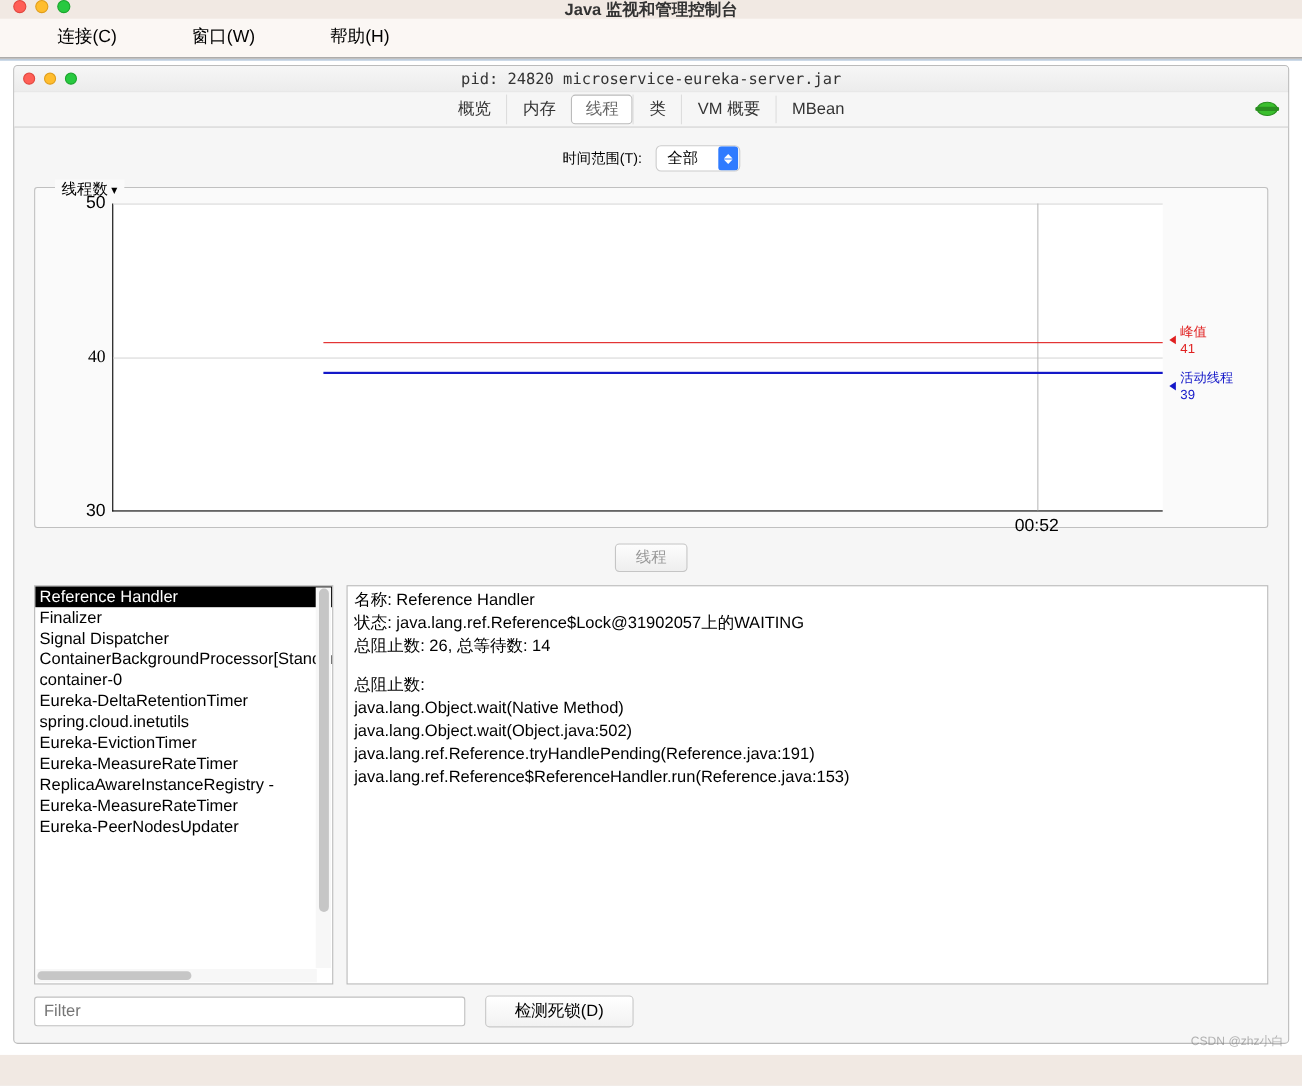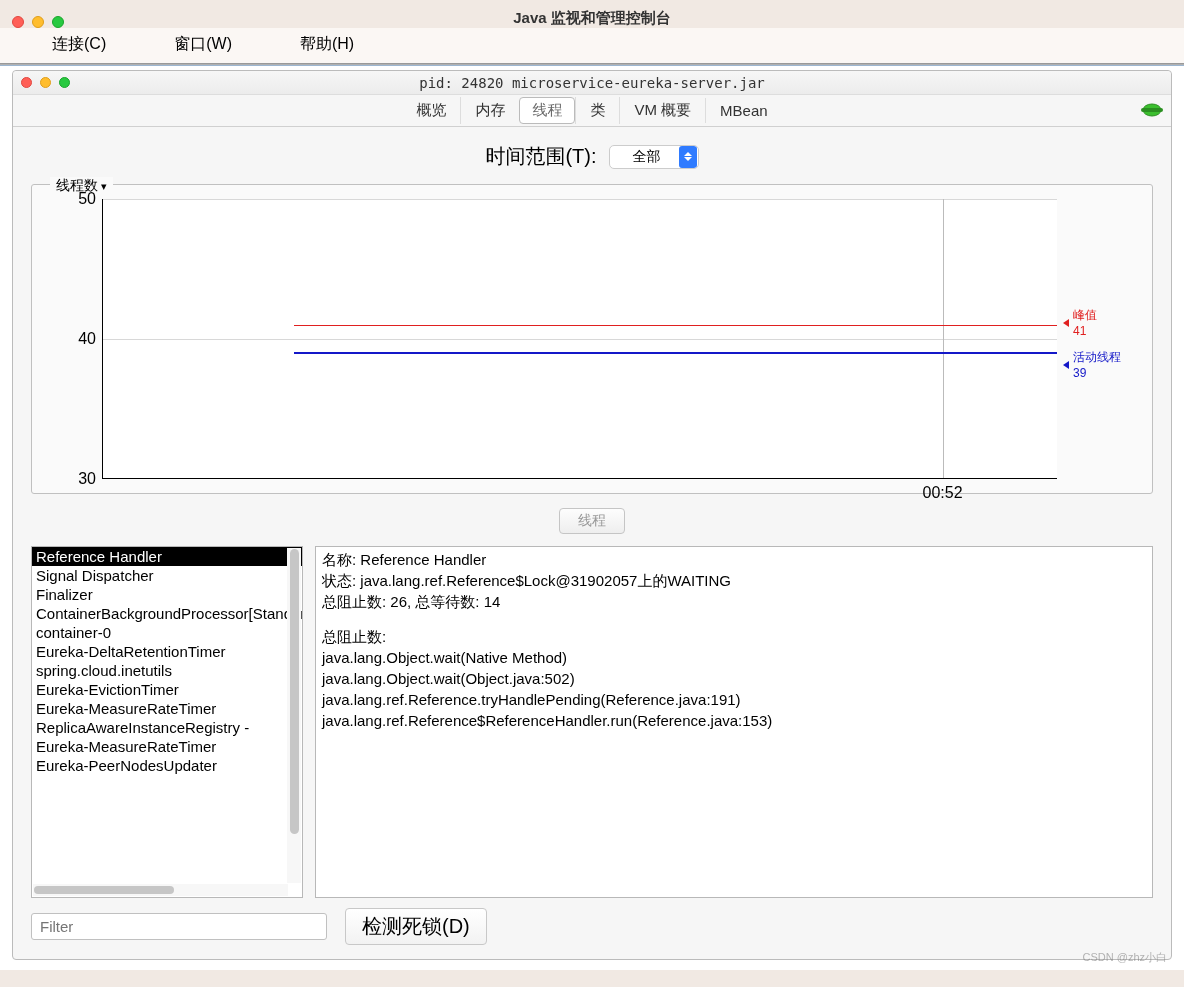"Java 监视和管理控制台" .title-bar { align-items: flex-end -> flex-start; height: 28px -> 17px }
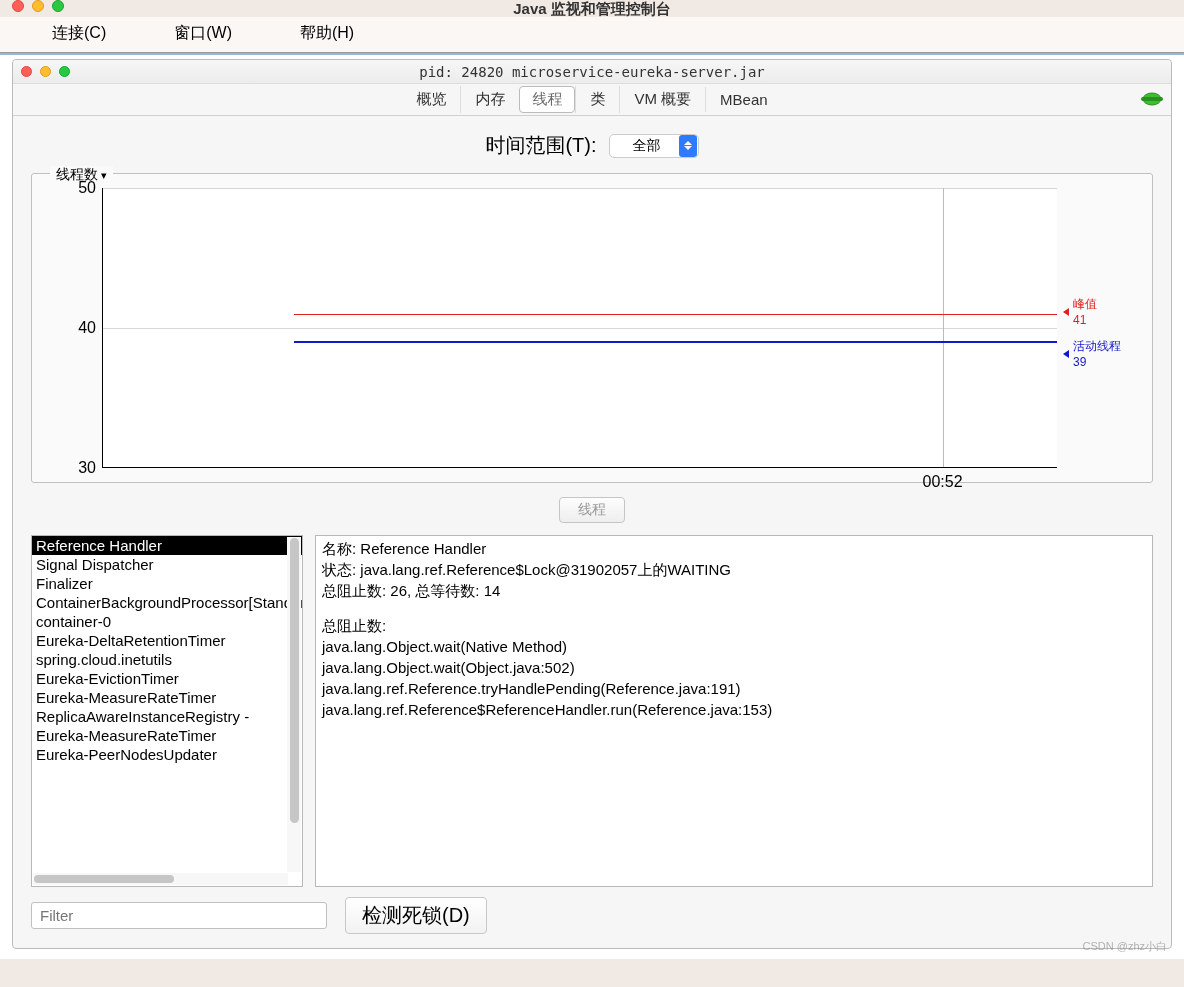"时间范围(T):" .range-label { font-size: 20px -> 13px }
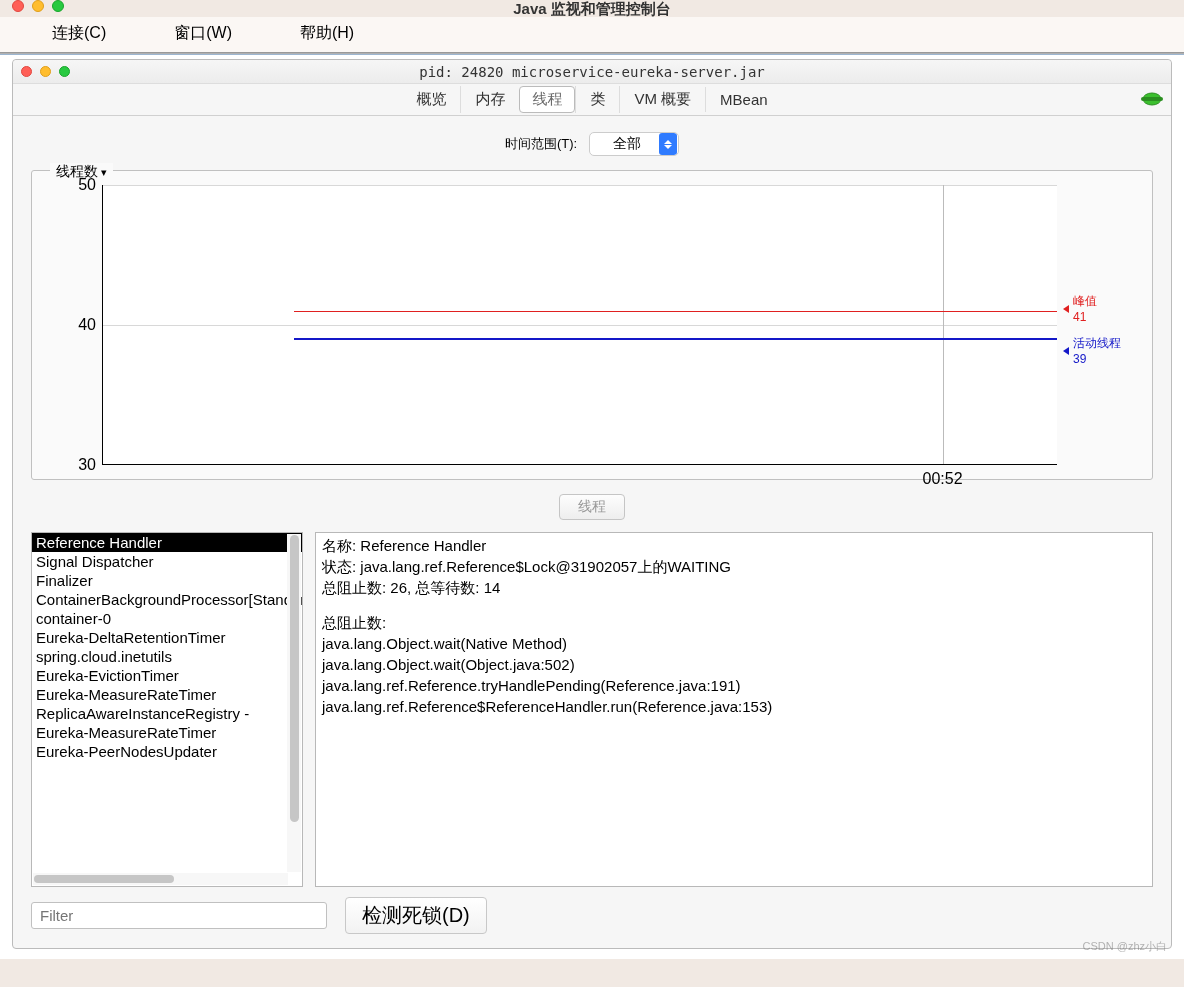"全部" .range-select { padding-left: 13px -> none }
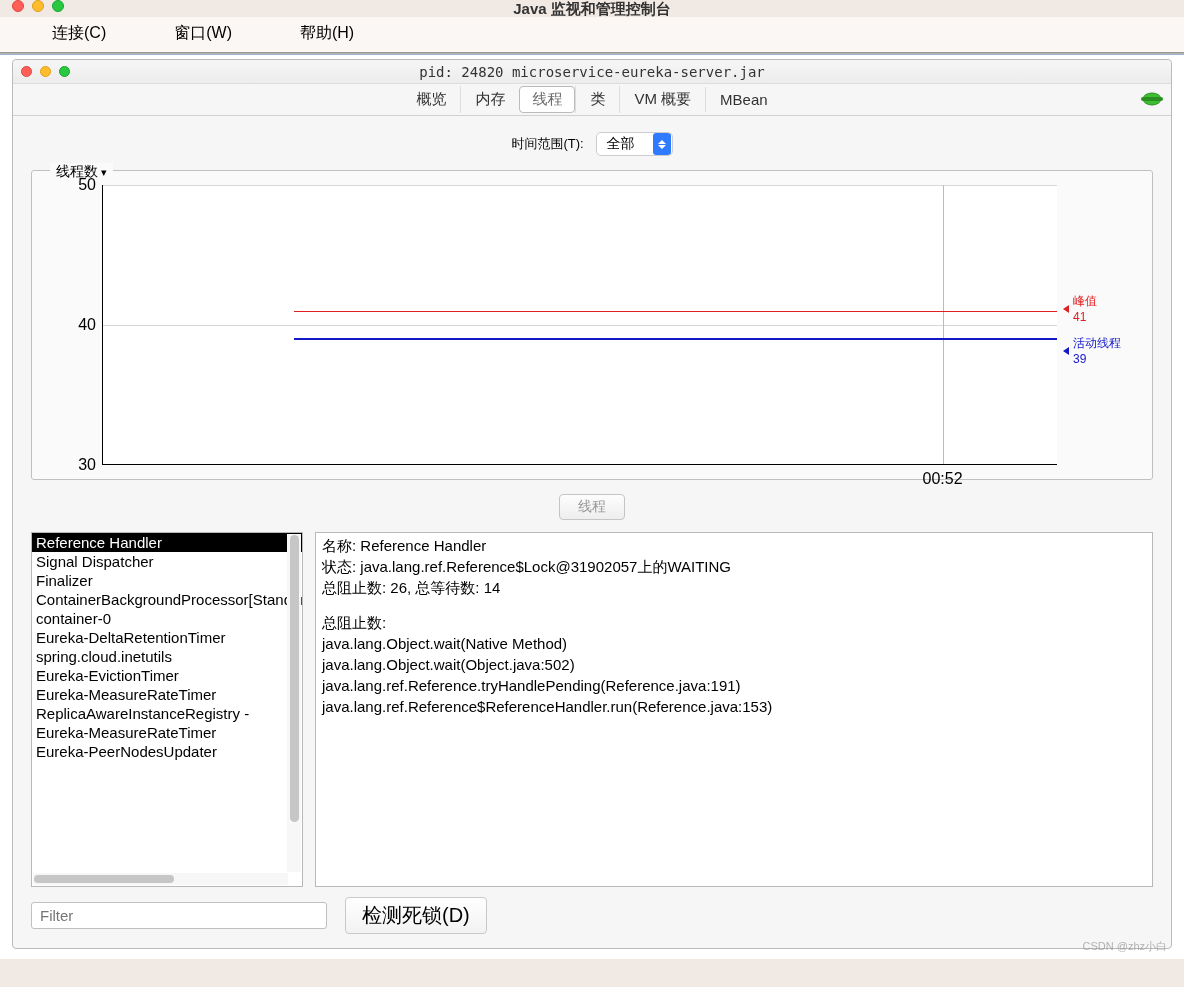"40" div.y-tick { font-family: none -> Liberation Serif, serif }
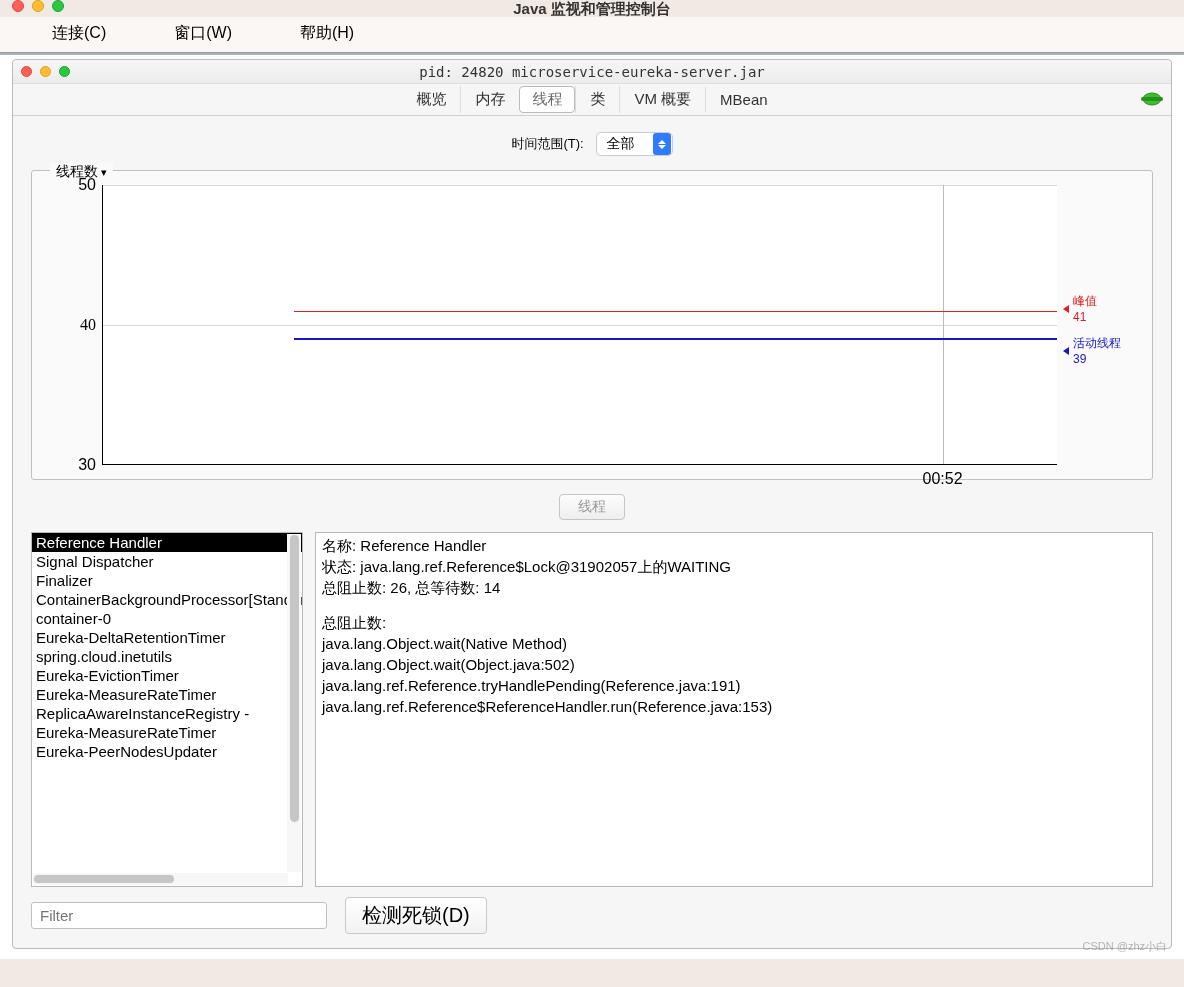"Signal Dispatcher" div.thread-li { order: before "Finalizer" -> after "Finalizer" }
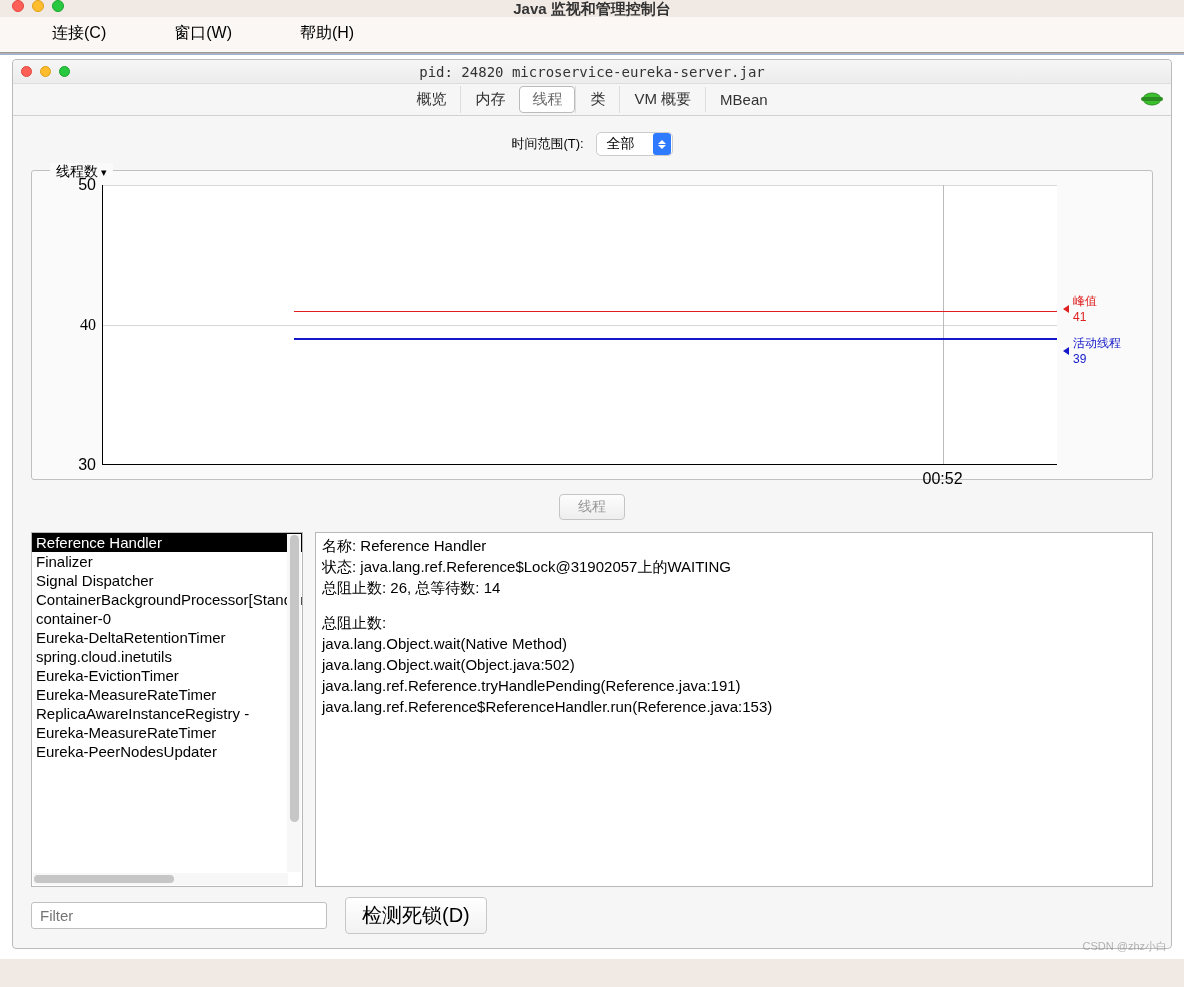"Filter" .filter-input { width: 296px -> 392px }
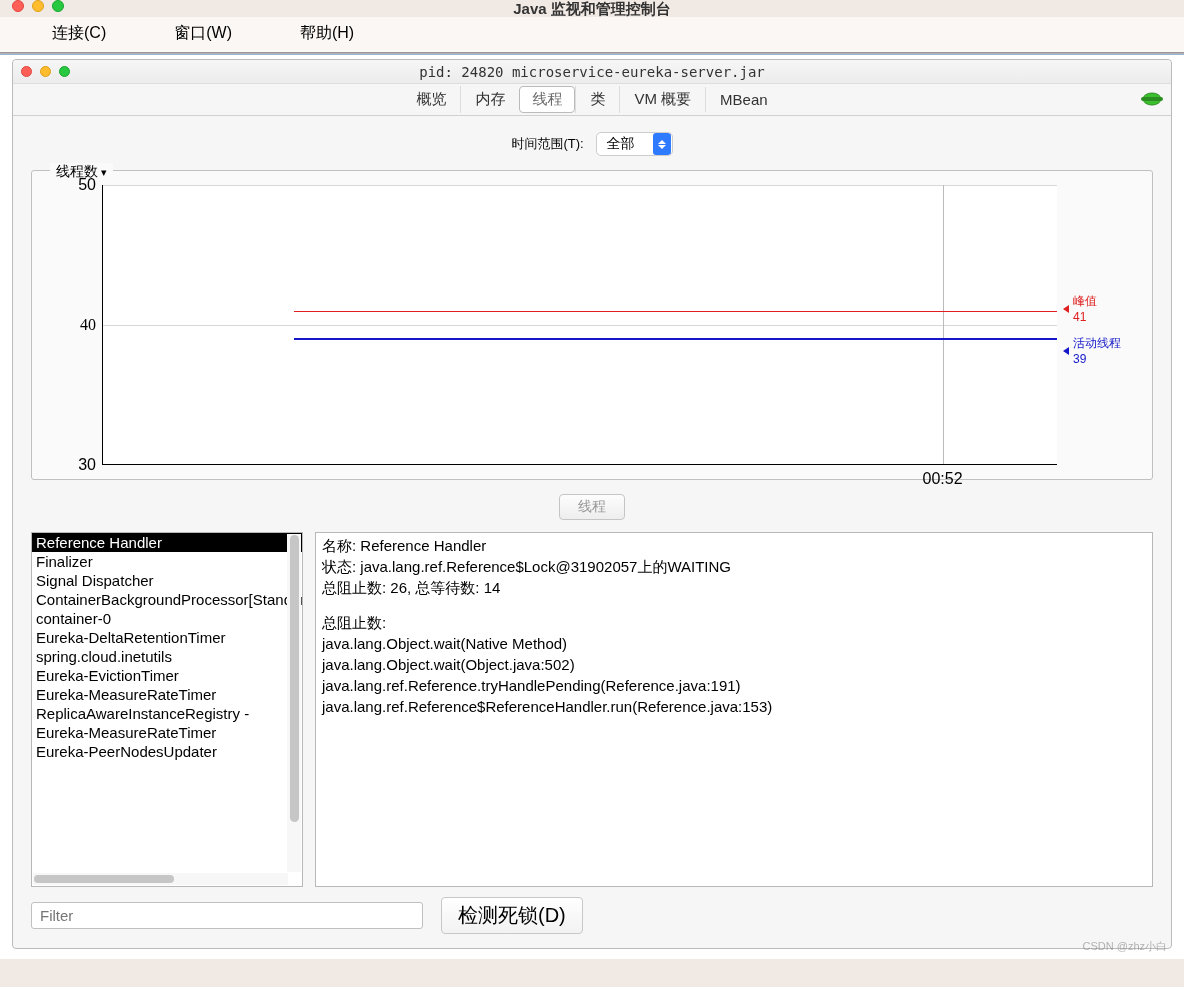"检测死锁(D)" .deadlock-btn { font-size: 20px -> 15px; padding: 4px 16px -> 4px 26px }
